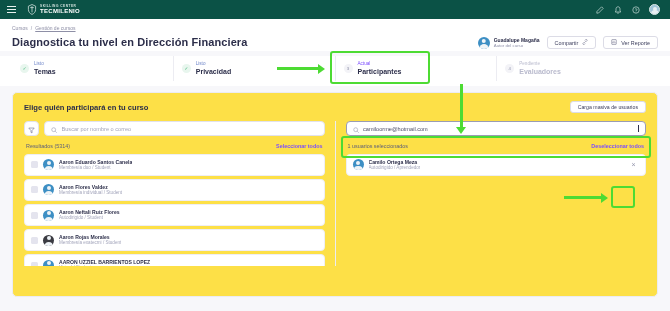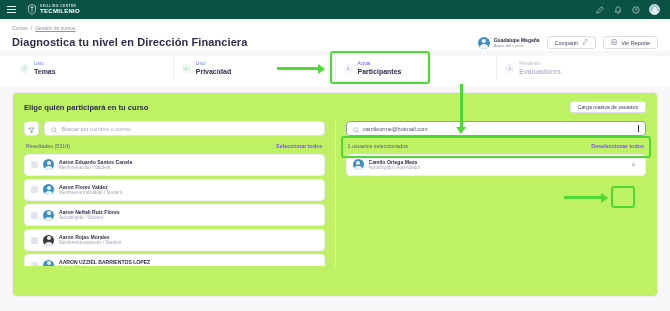"Elige quién participará en tu" .card { background: #bef264 -> #fde047 }
